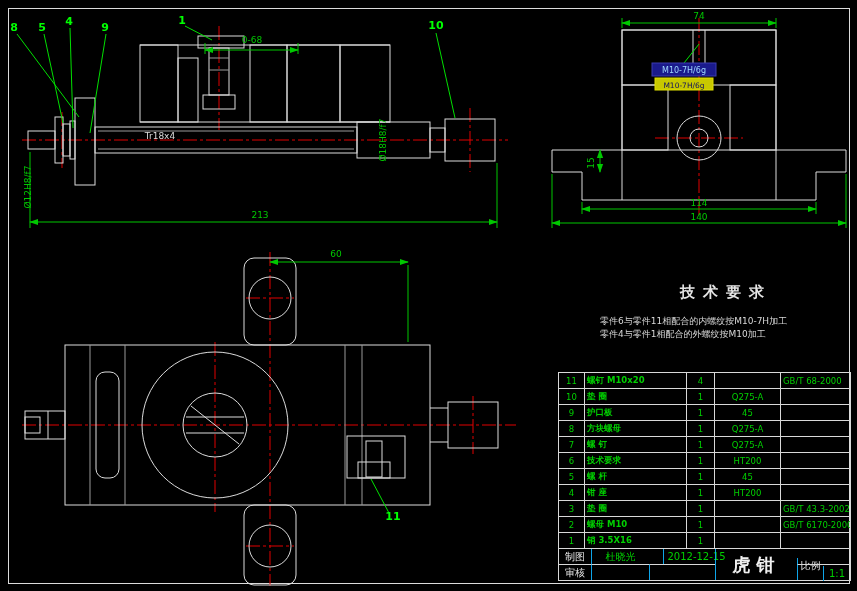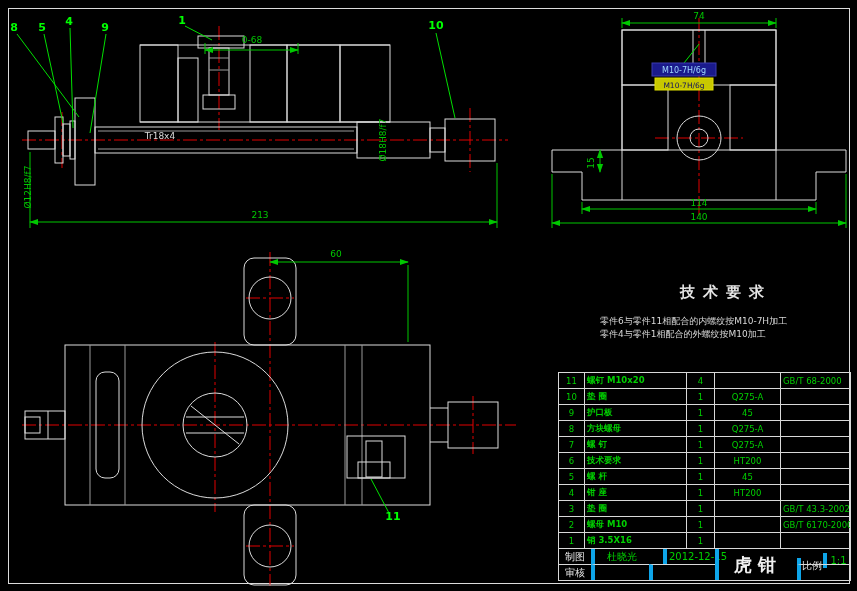"杜晓光" .bl { border-left: 4px solid #0ea5e9 -> 1px solid #0ea5e9 }
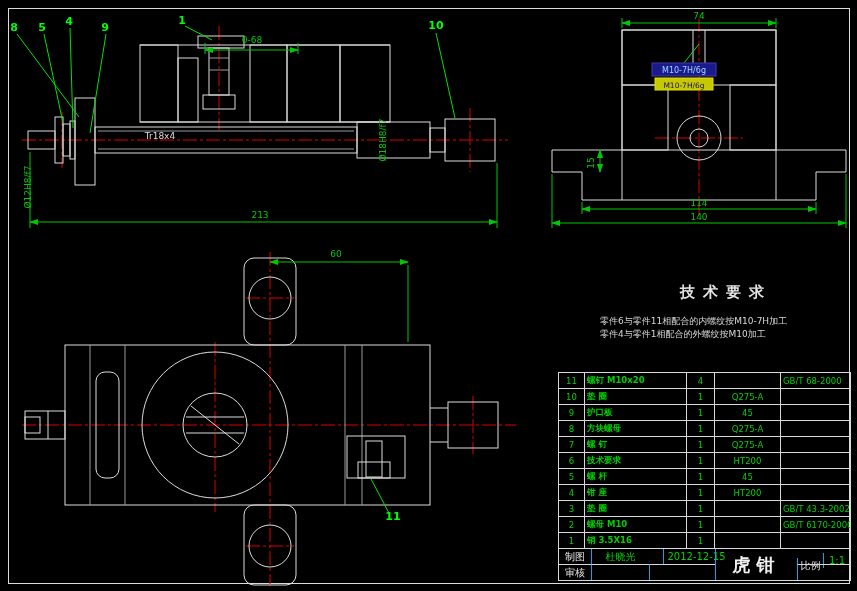"1:1" div.tbc { top: 4px -> 17px }
